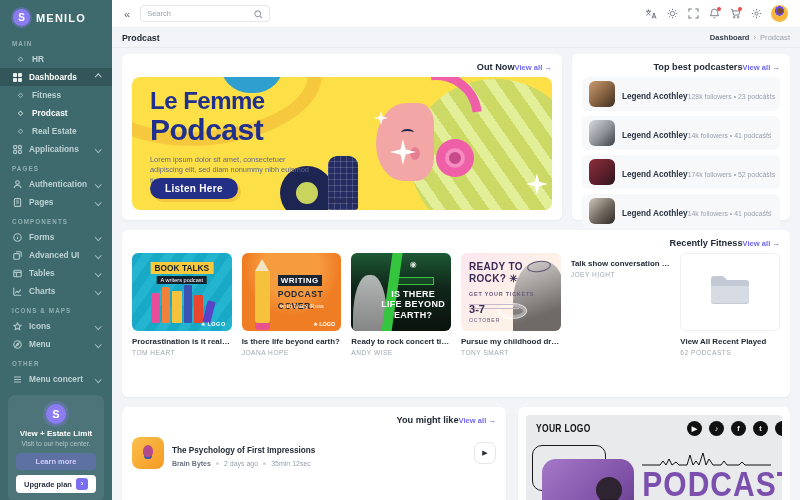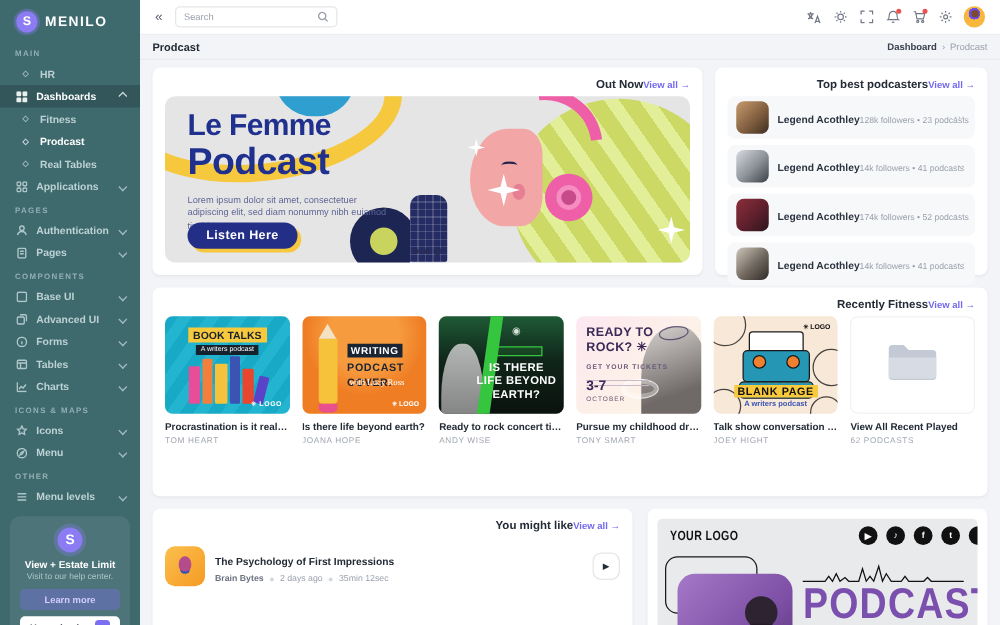"Le Femme" .banner { background: #e5e5e5 -> #fde047 }
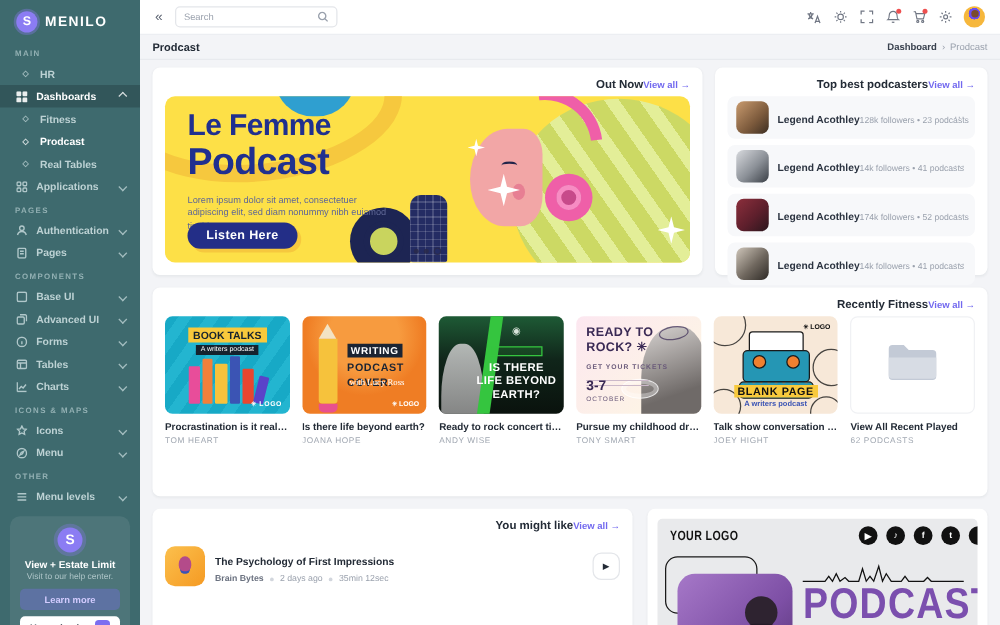"Real Tables" span { text: Tables -> Estate }
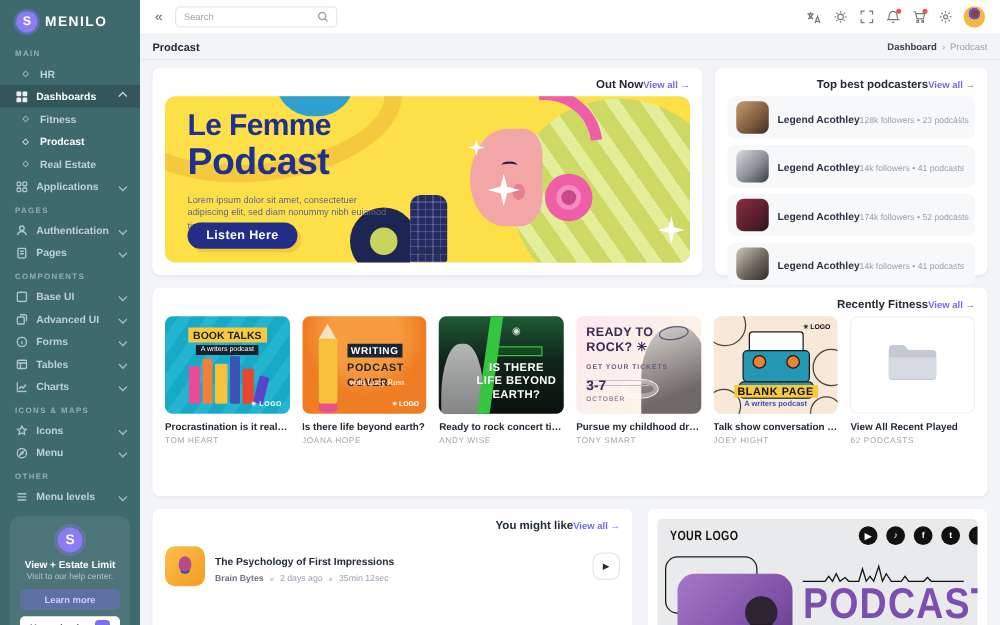"Base UI" div.sb-item { html: <div> <span> <svg> <rect></rect> </svg> </span> <span>Base UI</span> <span></span> </div> -> none }
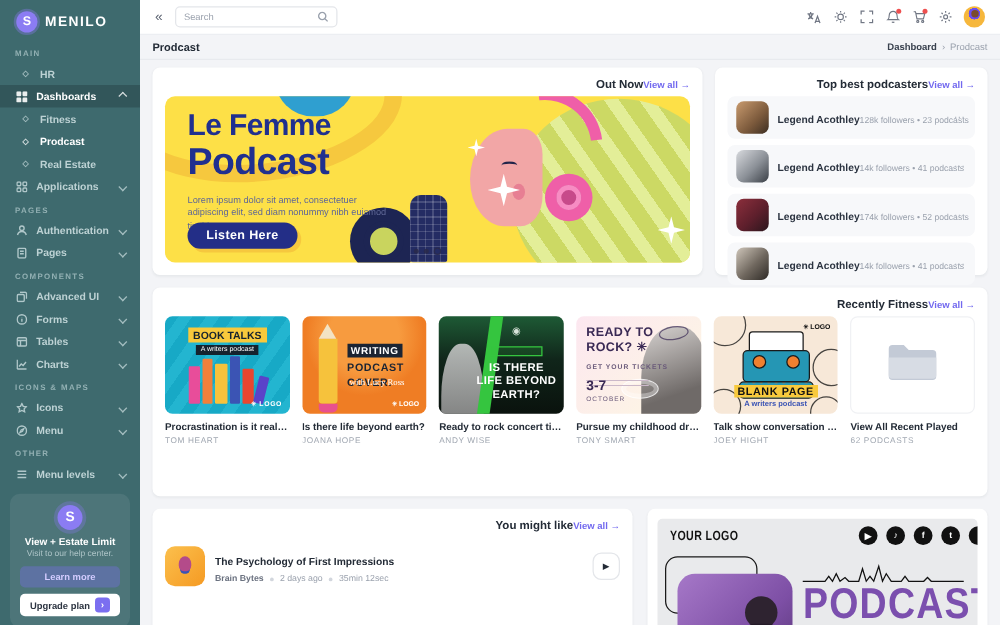"Advanced UI" div.sb-item { order: before "Forms" -> after "Forms" }
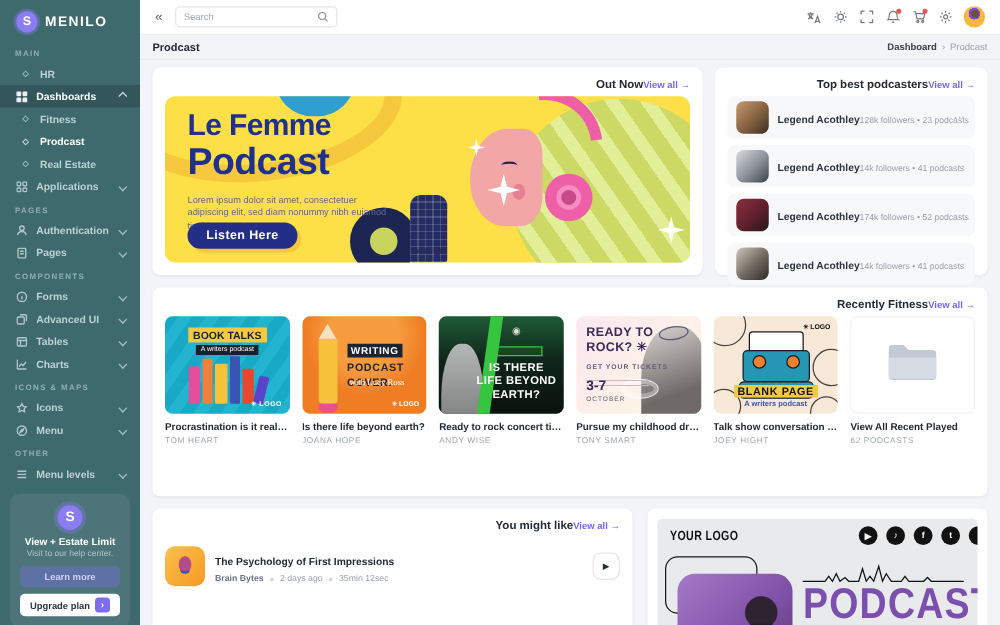"BLANK PAGE" div.tile { html: <div> <span></span> <span></span> <span></span> <span></span> <span></span> <span></span> <span></span> <span>LOGO</span> <span>BLANK PAGE</span> <span>A writers podcast</span> </div> -> none }
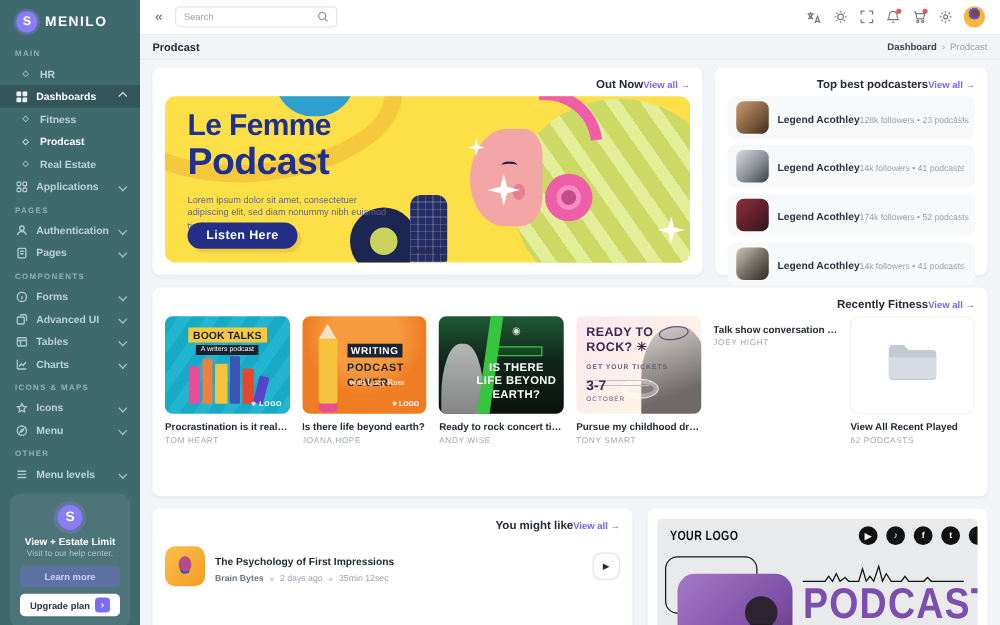"Menu levels" span { text: levels -> concert }
